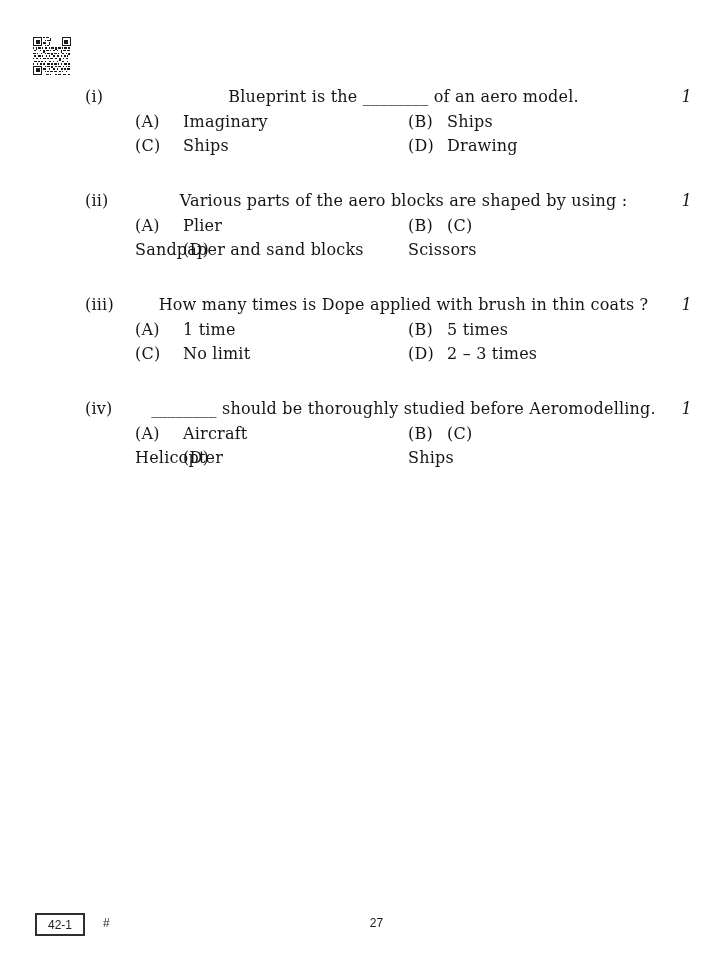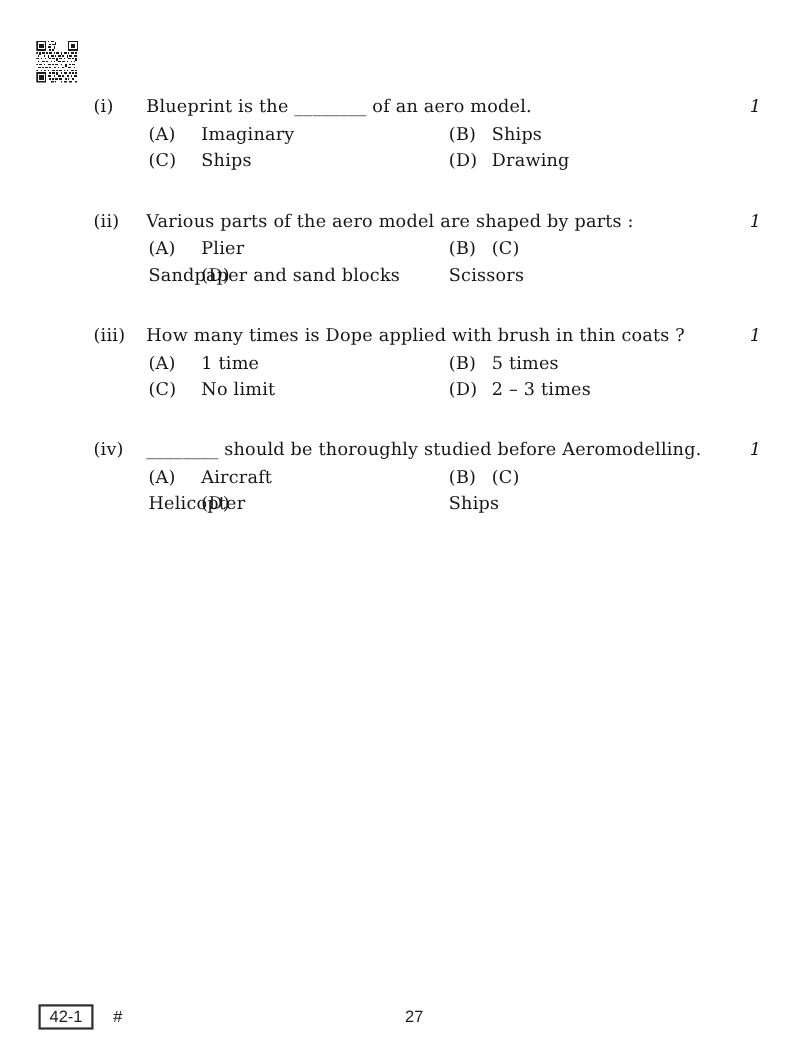"Blueprint is the ________ of" .q-text { text-align: none -> center }
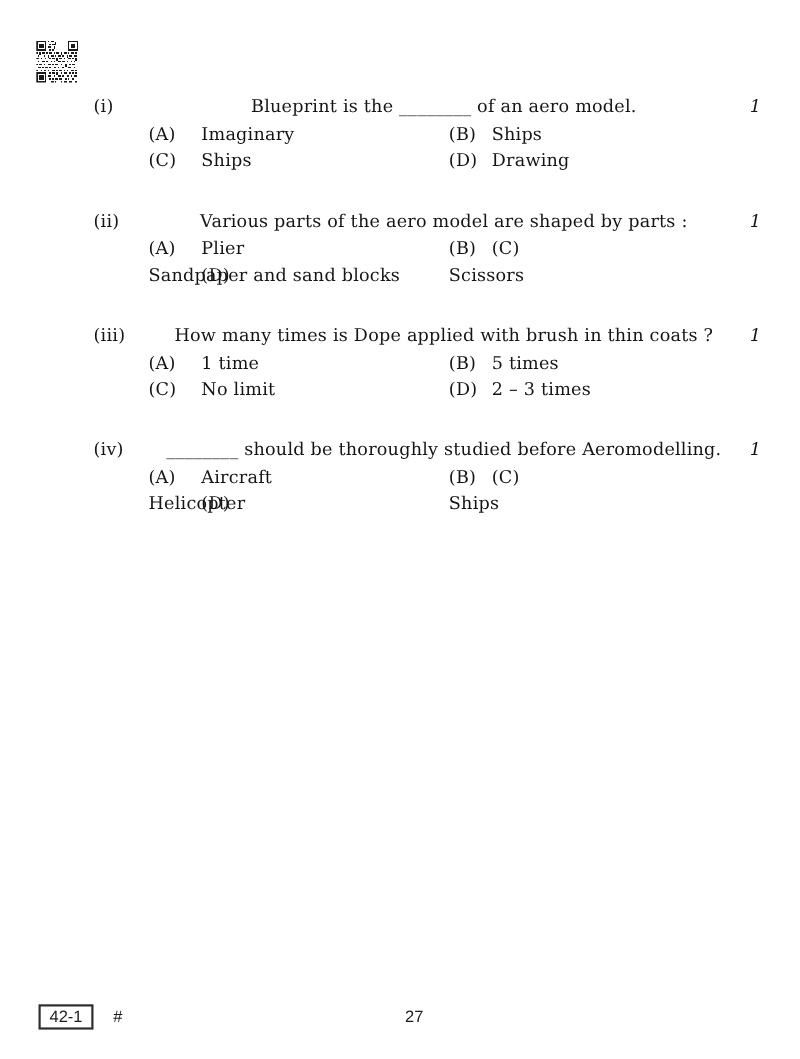"Various parts of the aero" span.q-text { text: model are shaped by parts -> blocks are shaped by using }
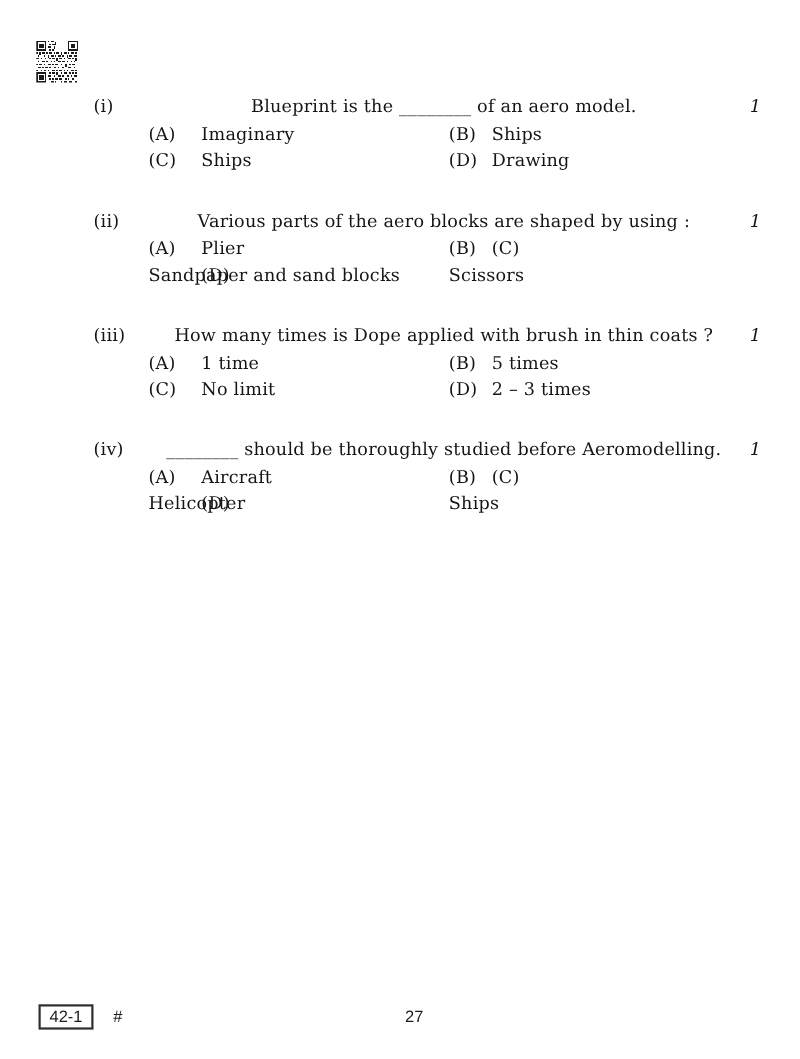"42-1" .footer { font-size: 15px -> 12px }
